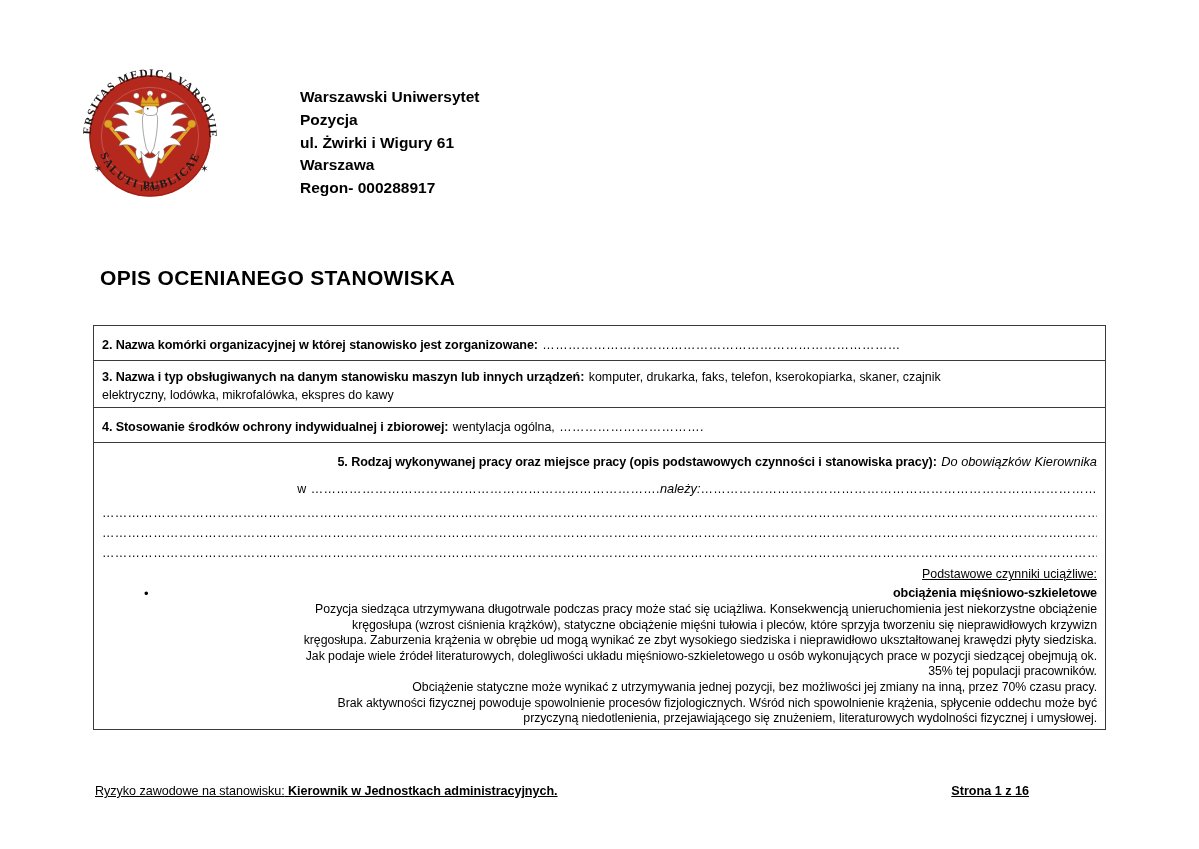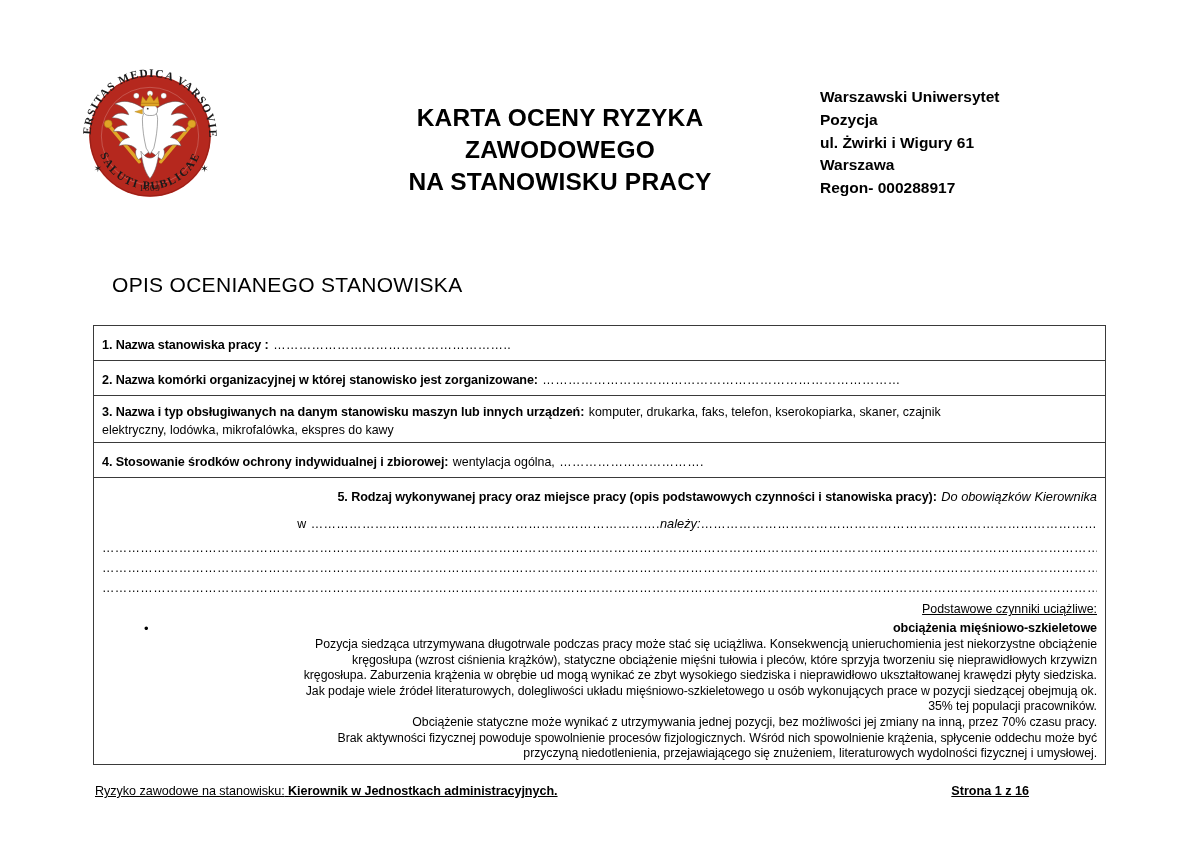"KARTA OCENY RYZYKA" div.title-wrap { html: <div> <div>KARTA OCENY RYZYKA ZAWODOWEGO NA STANOWISKU PRACY</div> </div> -> none }
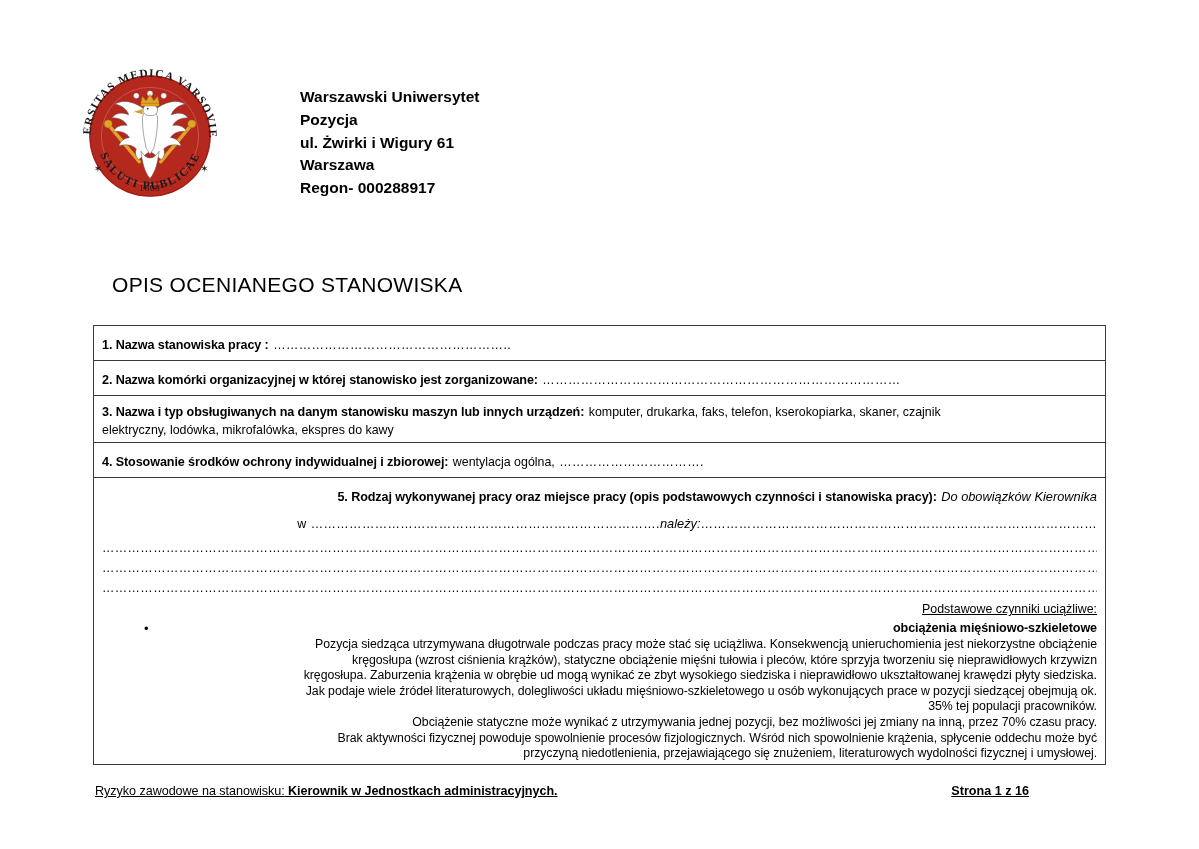"OPIS OCENIANEGO STANOWISKA" .section-heading { font-weight: normal -> bold; margin-left: 12px -> none; top: 273px -> 266px }
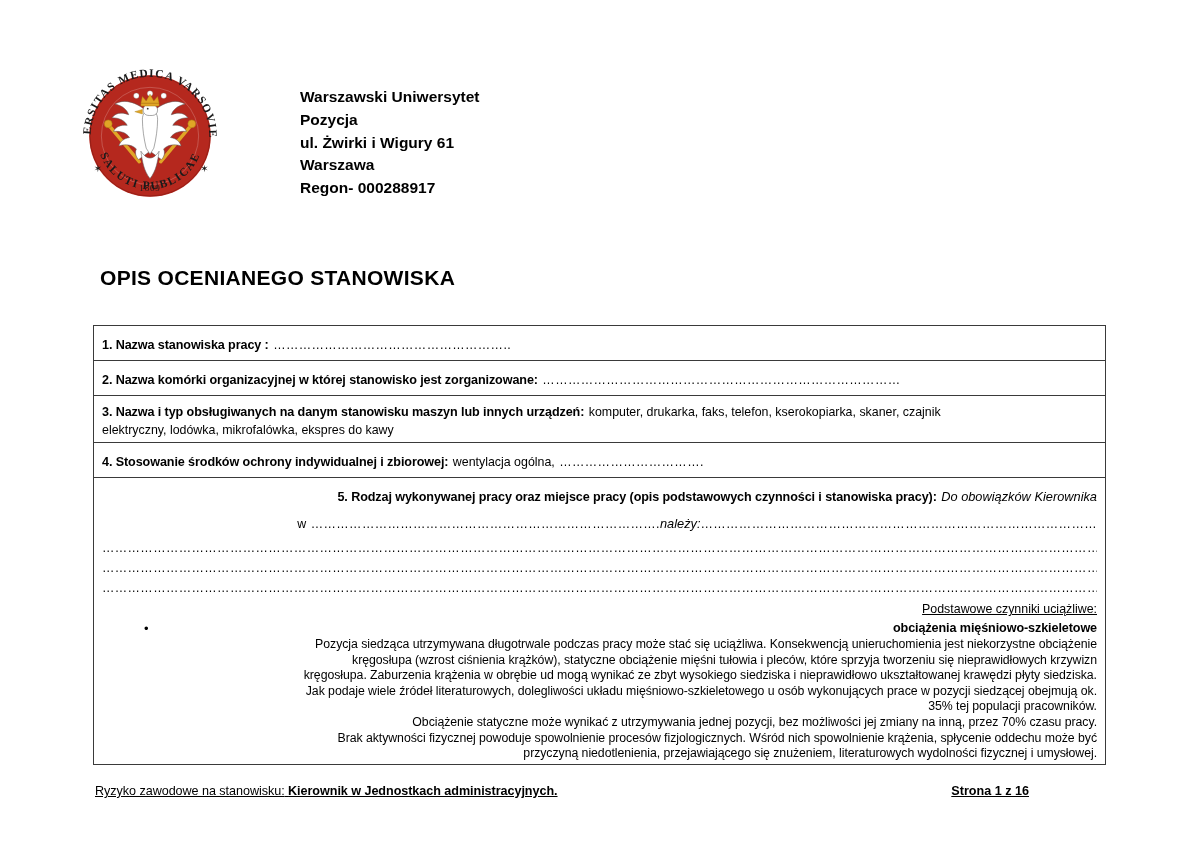"1. Nazwa stanowiska pracy :" div.row { html: <div> <span>1. Nazwa stanowiska pracy :</span> <span>………………………………………………..</span> </div> -> none }
